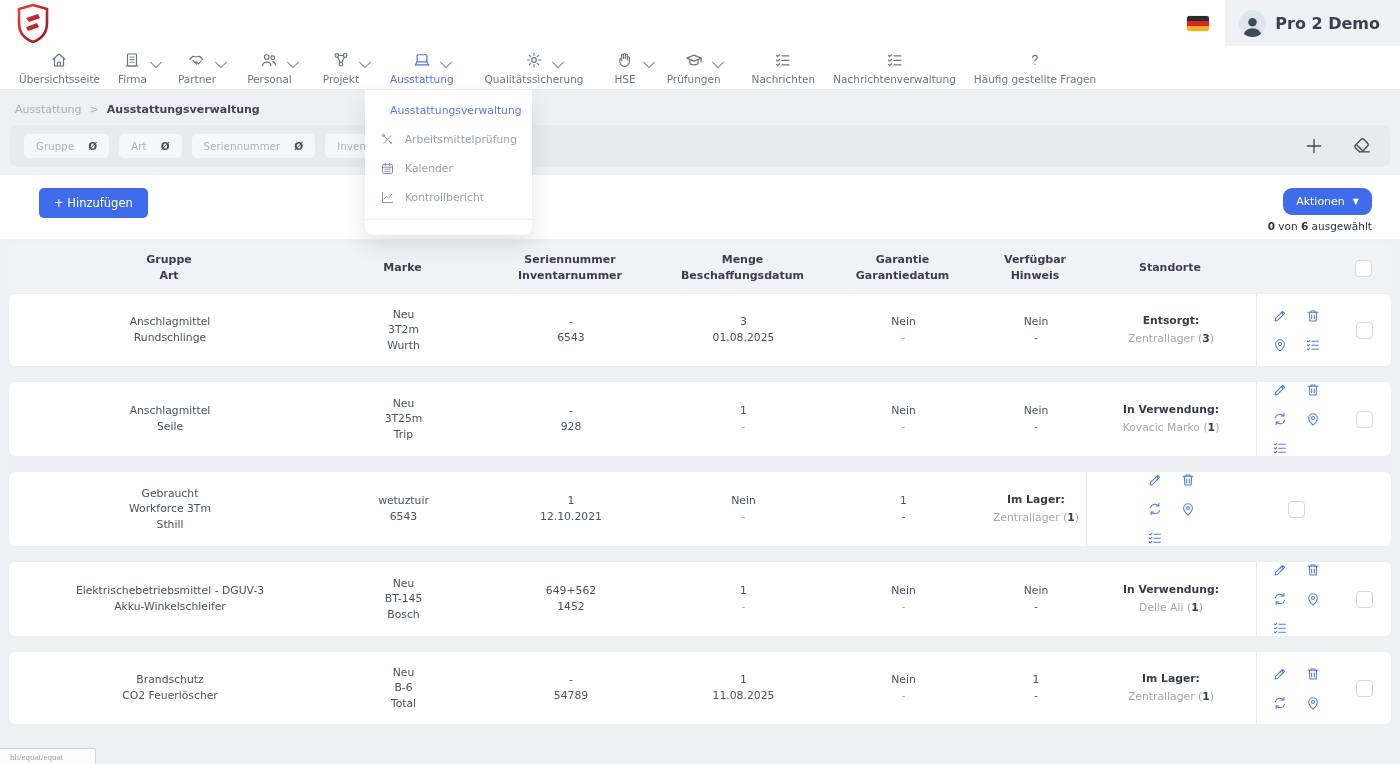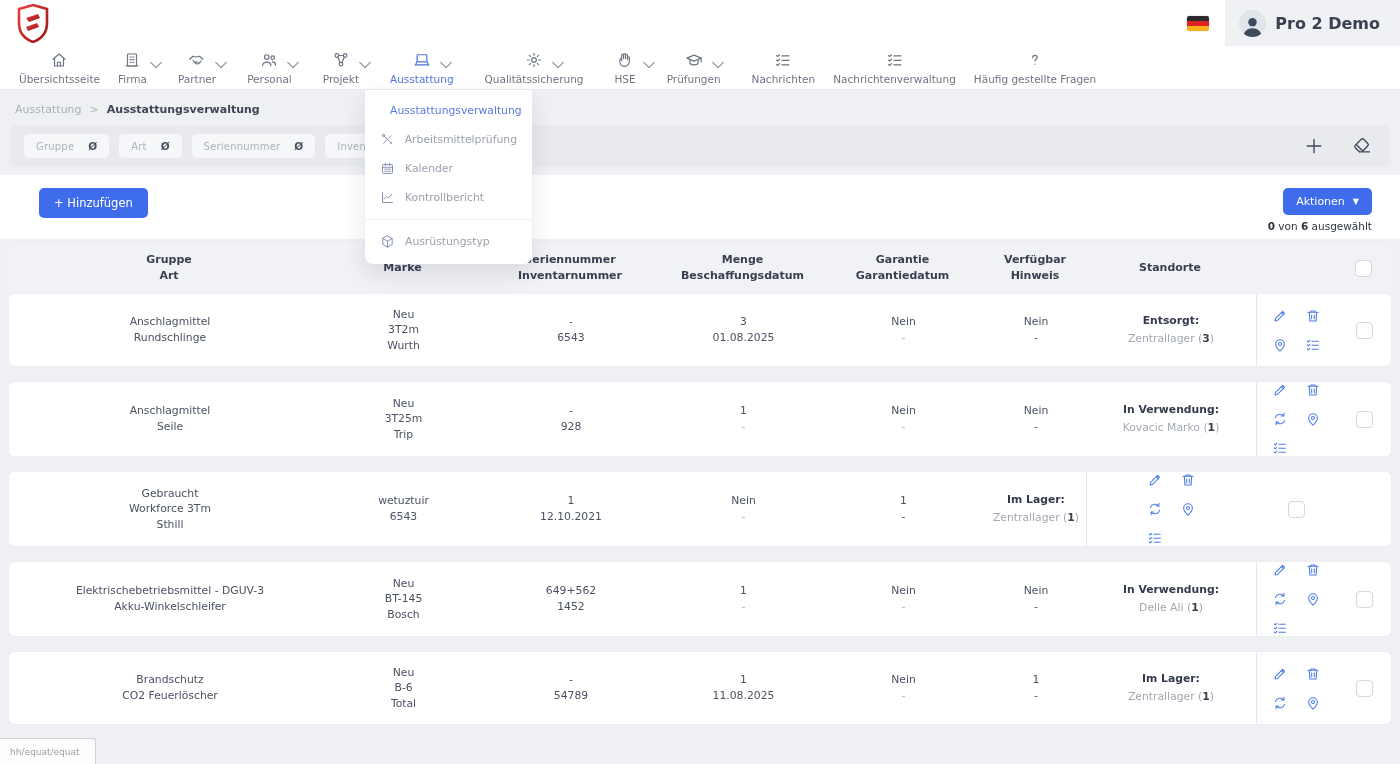"Aktionen" .btn-actions { border-radius: none -> 9px }
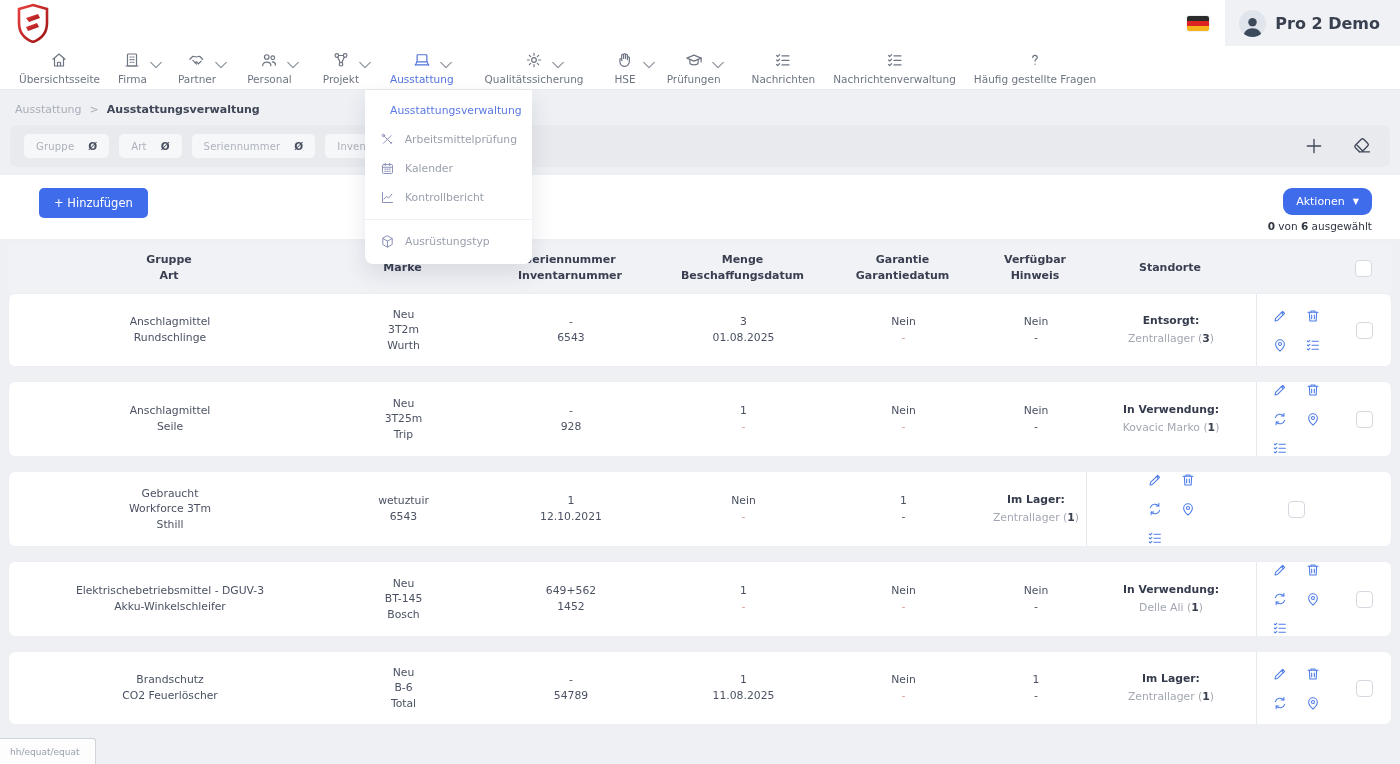"Ausrüstungstyp" div.menu-item { html: <div> <span> <svg> <path></path> <path></path> </svg> </span> <span>Ausrüstungstyp</span> </div> -> none }
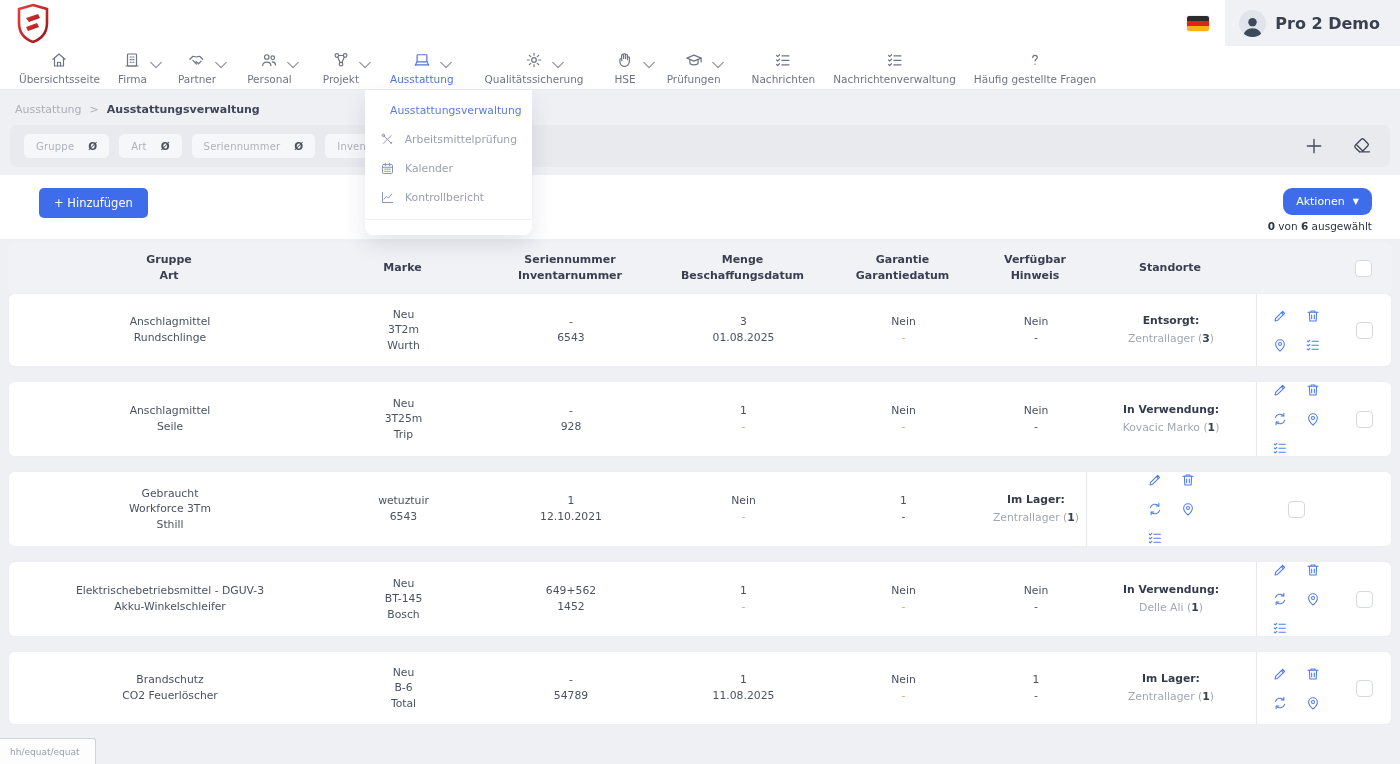"hh/equat/equat" .statusbar { font-family: none -> Liberation Serif, serif; height: 26px -> 16px }
